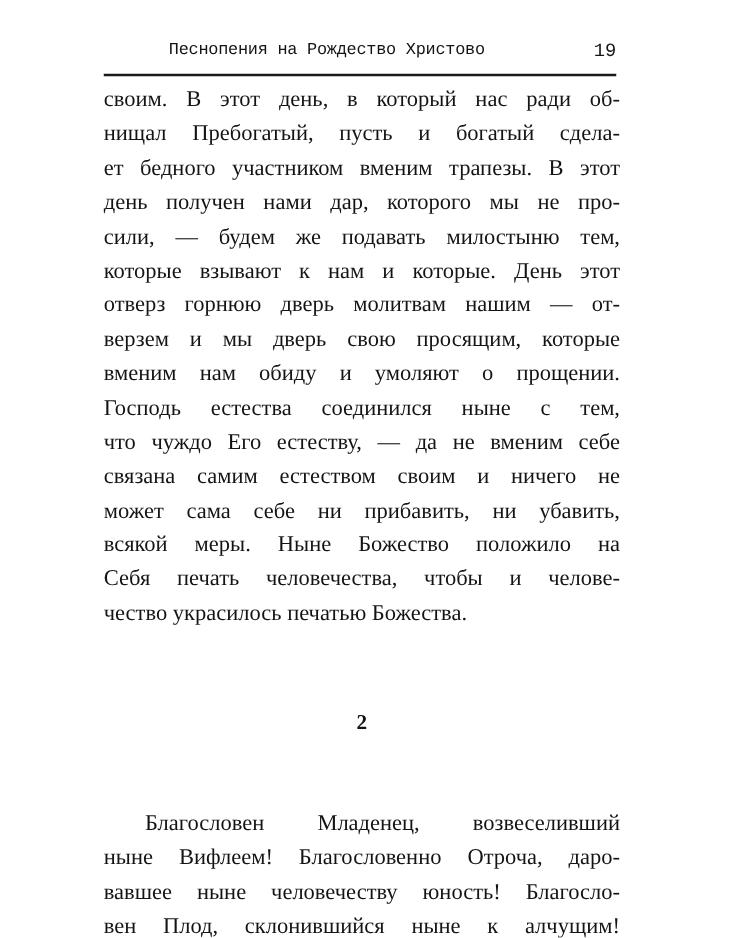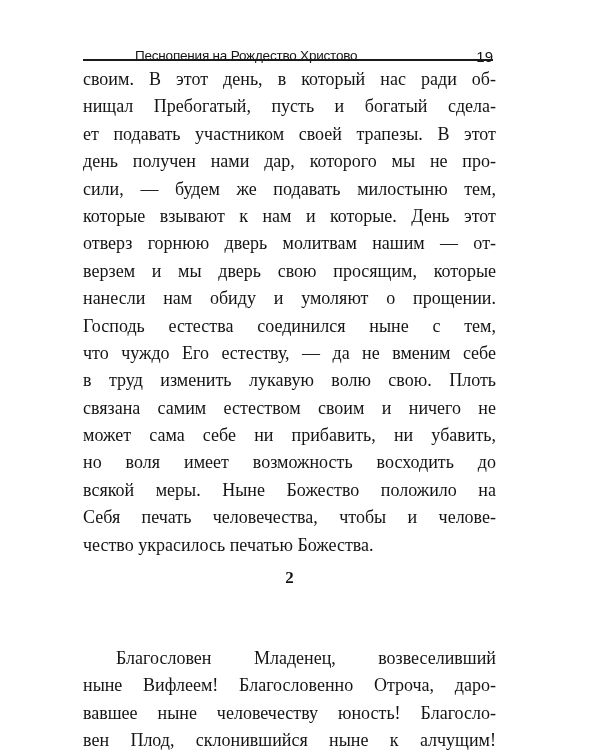"Песнопения на Рождество Христово" .running-head { font-family: Liberation Sans, sans-serif -> Liberation Mono, monospace; margin-top: 15px -> none }
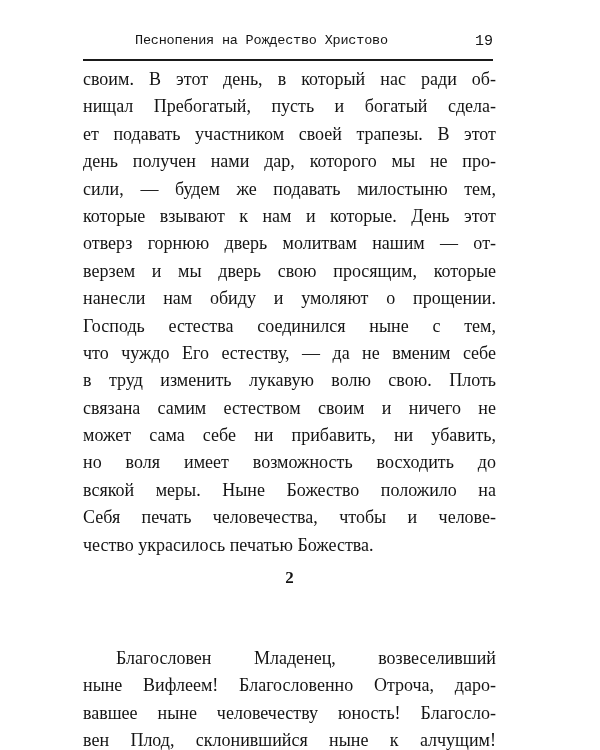"ет подавать участником своей трапезы." span.line { text: подавать участником своей -> бедного участником вменим }
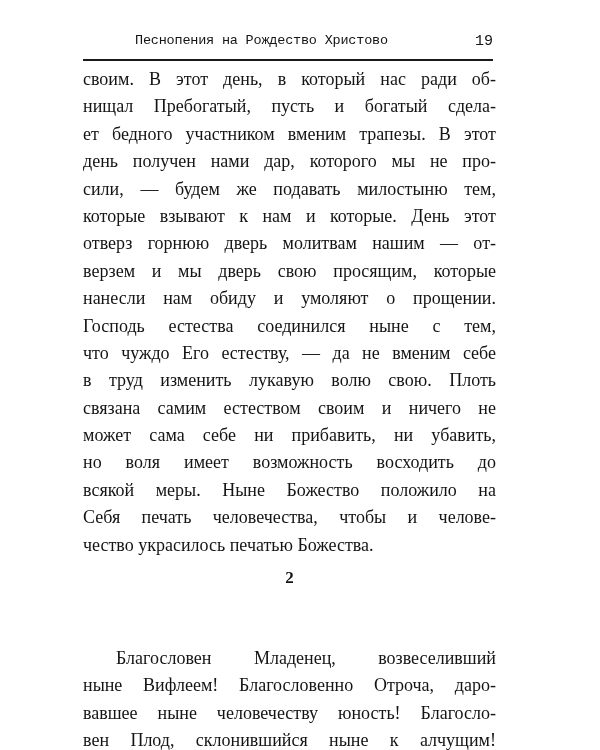"нанесли нам обиду и умоляют" span.line { text: нанесли -> вменим }
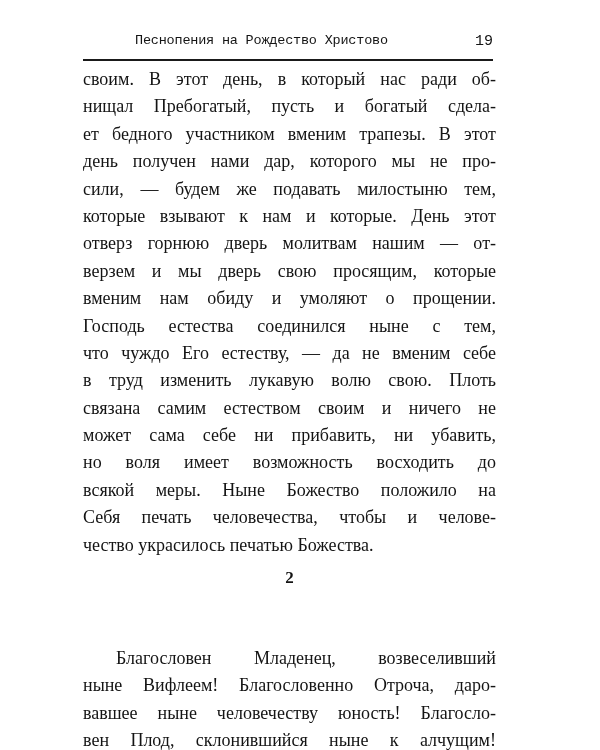"в труд изменить лукавую волю" span.line { html: <span>в труд изменить лукавую волю свою. Плоть</span> -> none }
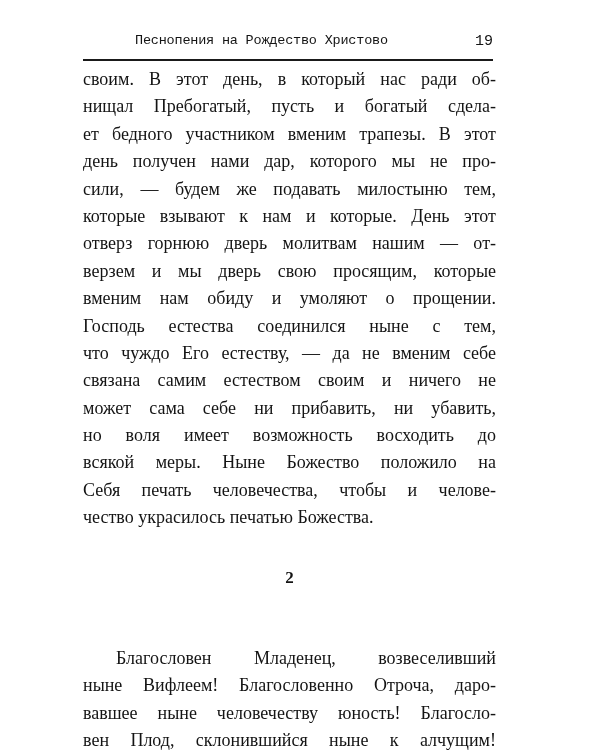"но воля имеет возможность восходить" span.line { html: <span>но воля имеет возможность восходить до</span> -> none }
